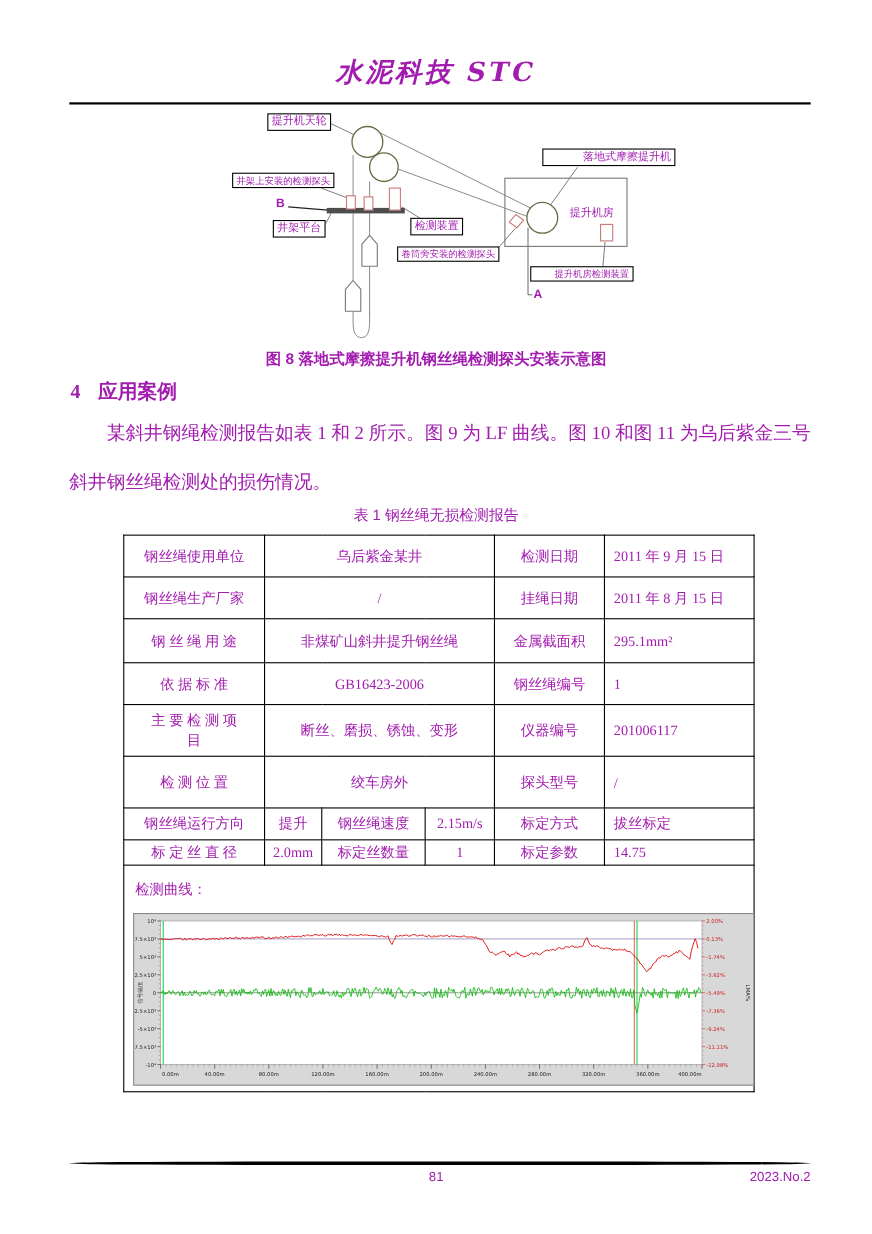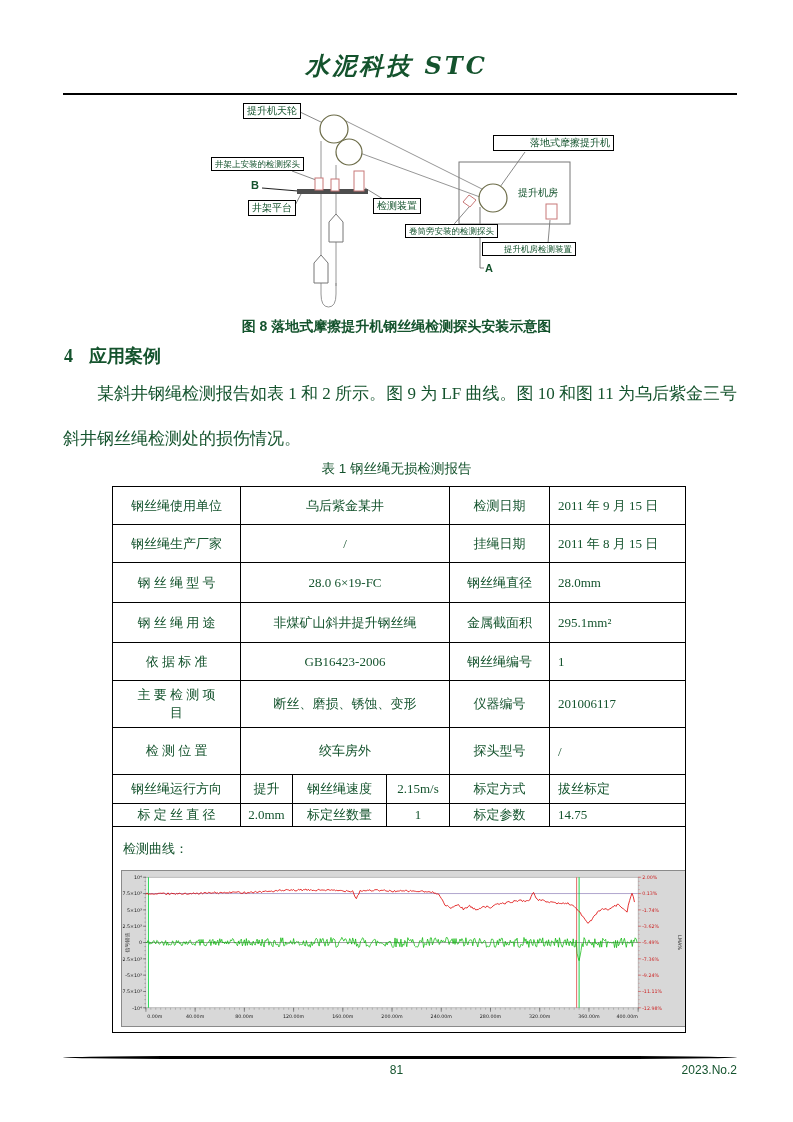"水泥科技 STC" .page { color: #14532d -> #a21caf }
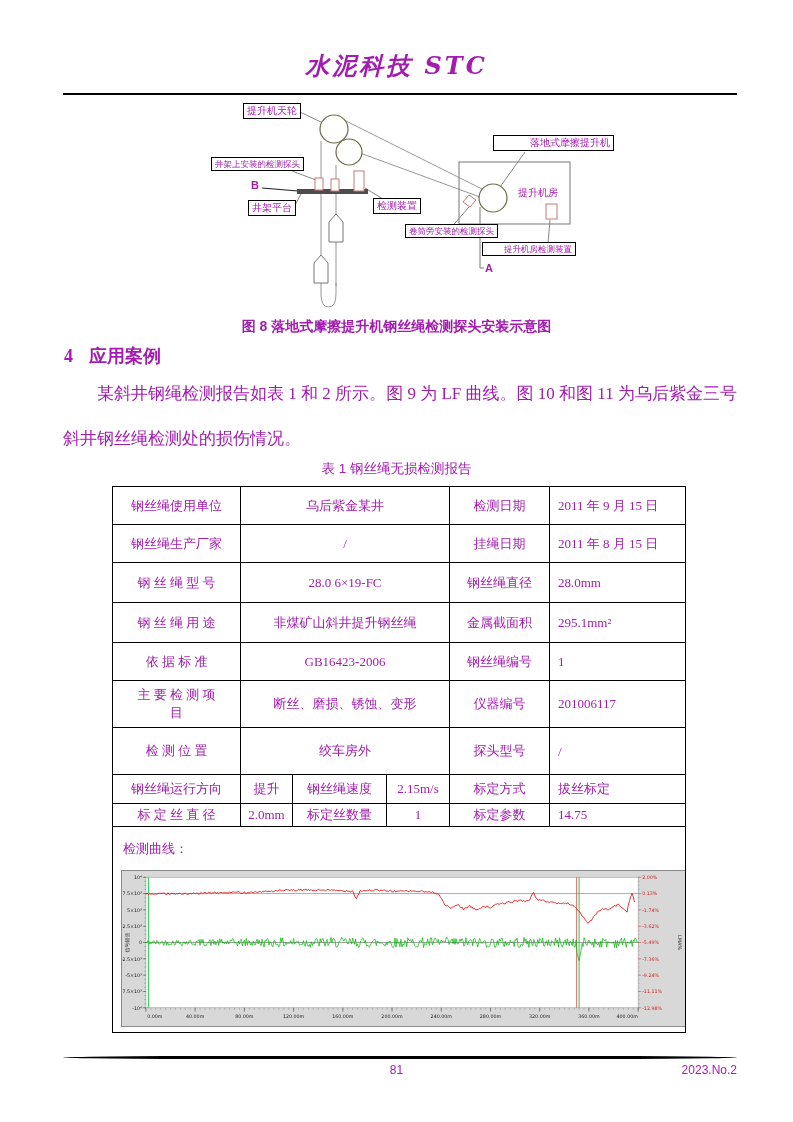"卷筒旁安装的检测探头" div.dbox { margin-left: 44px -> none }
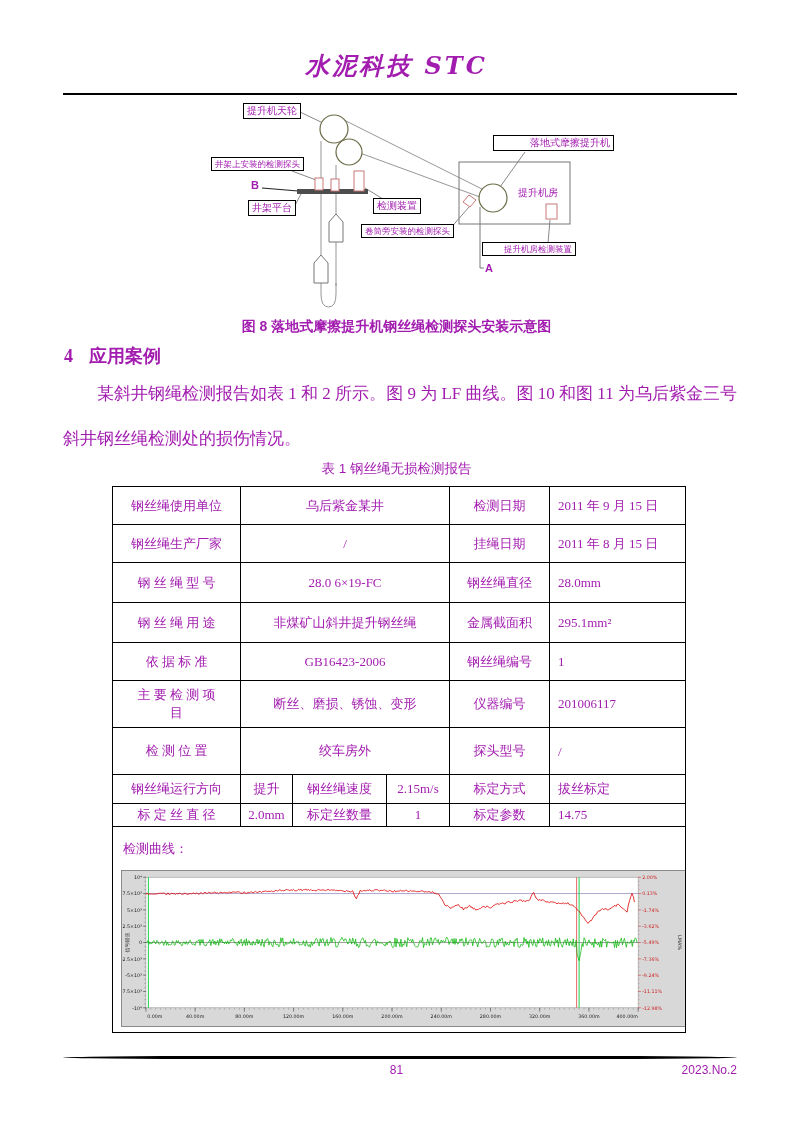"钢 丝 绳 型 号" tr { html: <tr> <td>钢 丝 绳 型 号</td> <td>28.0 6×19-FC</td> <td>钢丝绳直径</td> <td>28.0mm</td> </tr> -> none }
